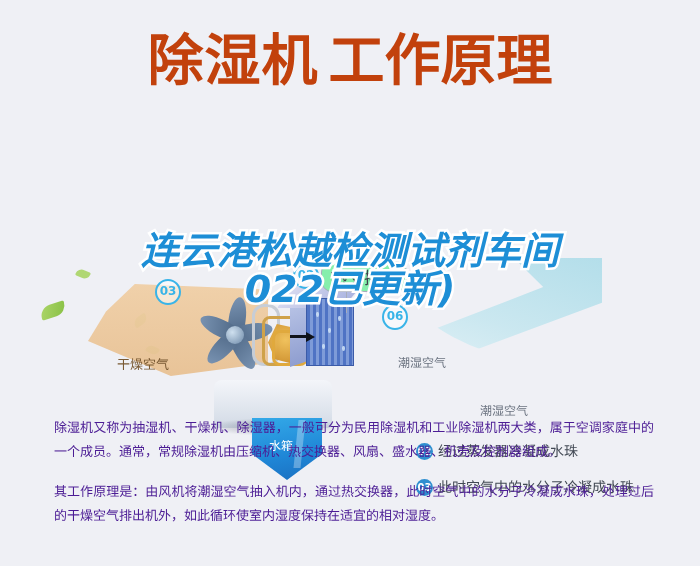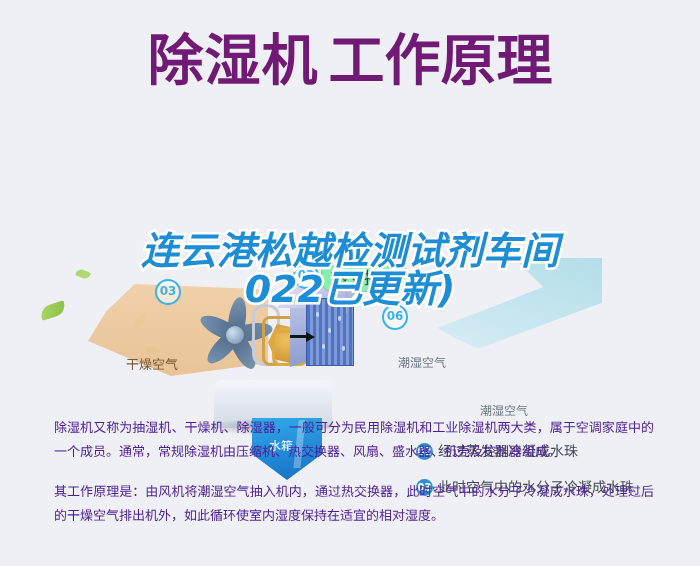"除湿机 工作原理" .title { color: #701a75 -> #c2410c }
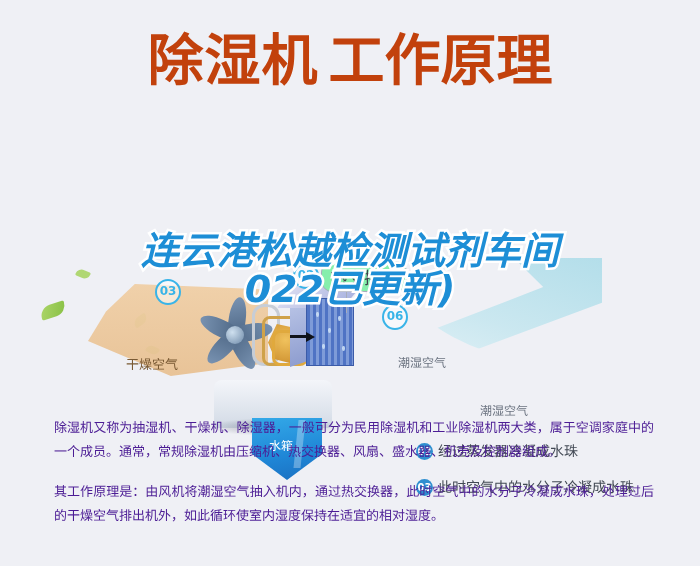"干燥空气" .dry-label { left: 126px -> 117px }
